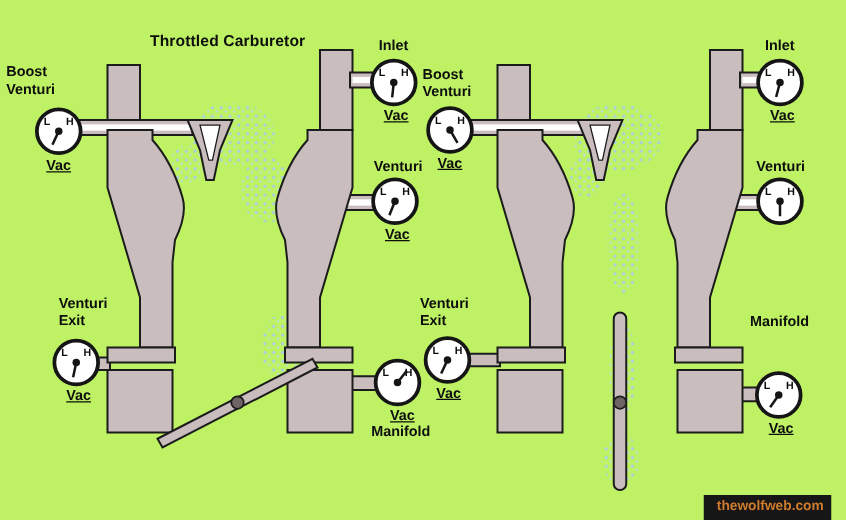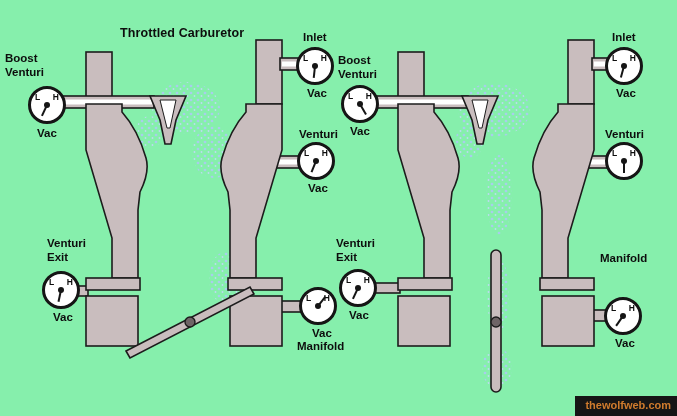"Throttled Carburetor" .canvas { background: #86efac -> #bef264 }
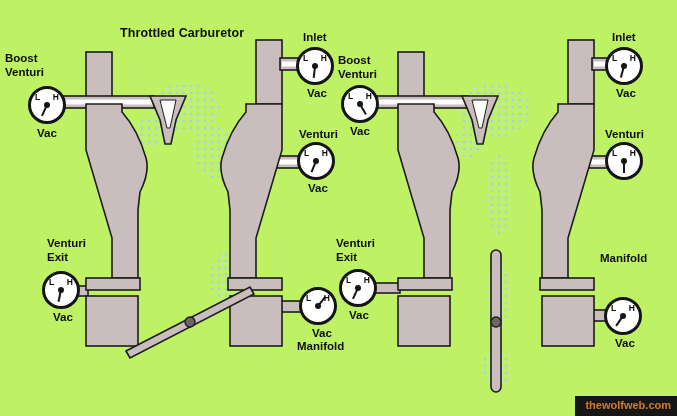"Vac" .vac { text-decoration: none -> underline }
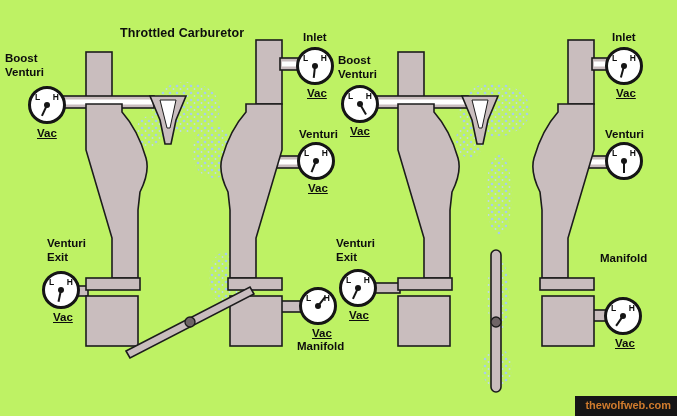"thewolfweb.com" .watermark { right: 0 -> 12px }
